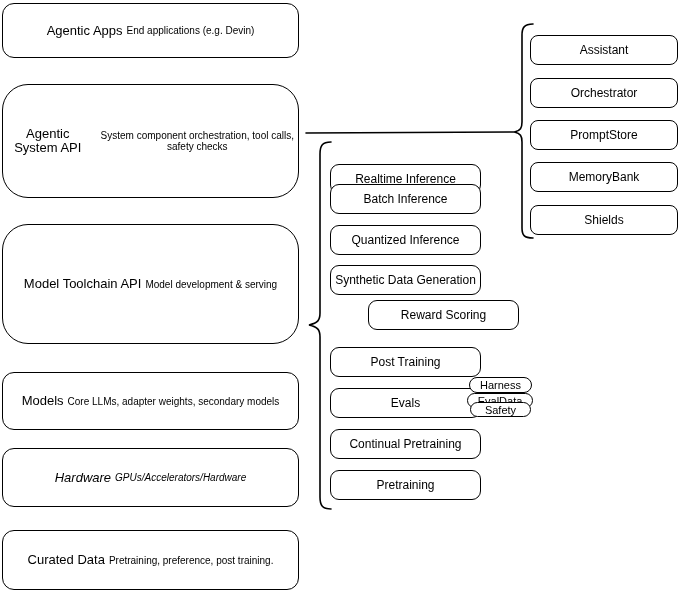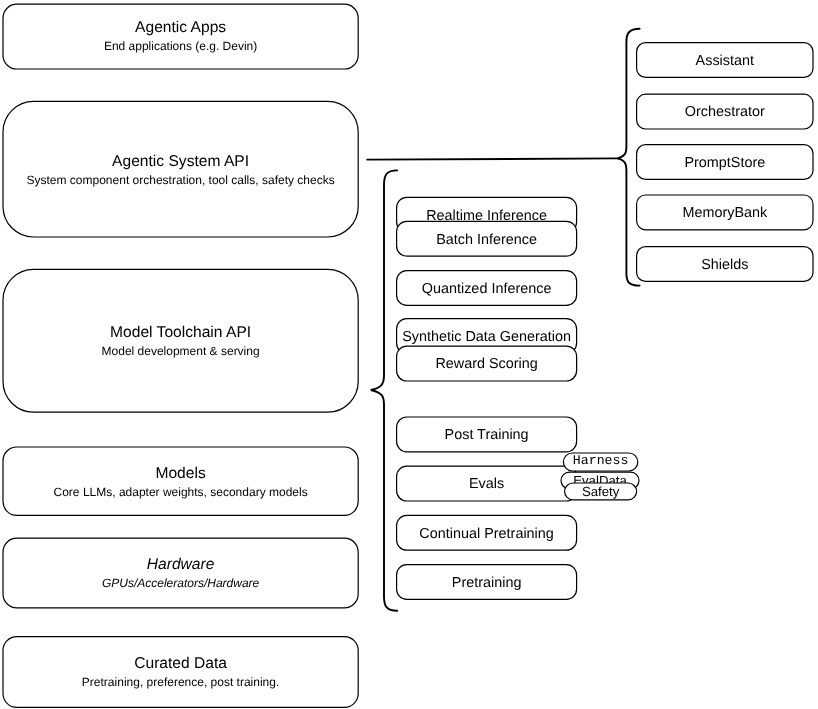"Agentic Apps" .lbox { flex-direction: column -> row }
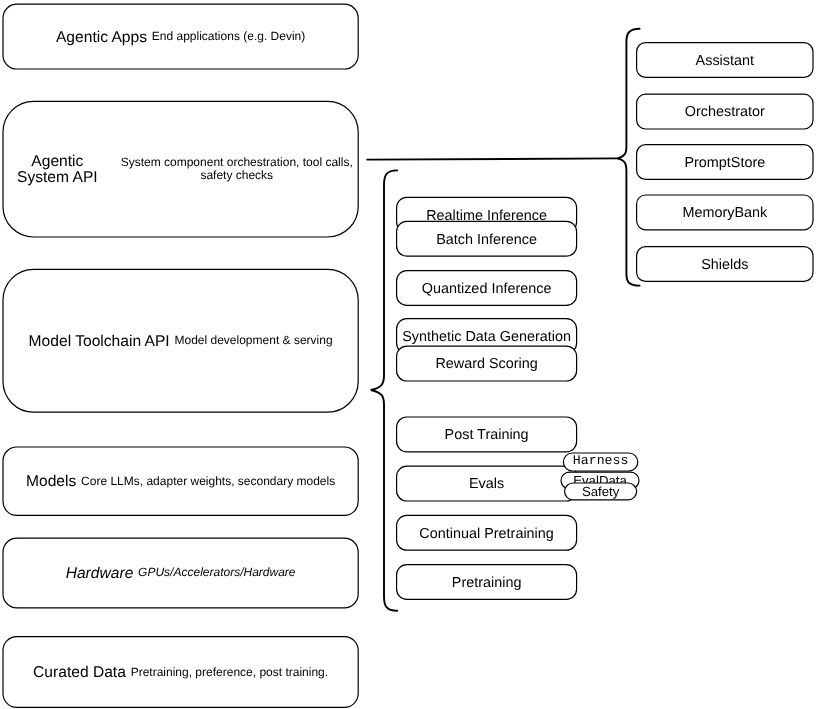"Reward Scoring" div.box { margin-left: none -> 38px; top: 288px -> 300px }
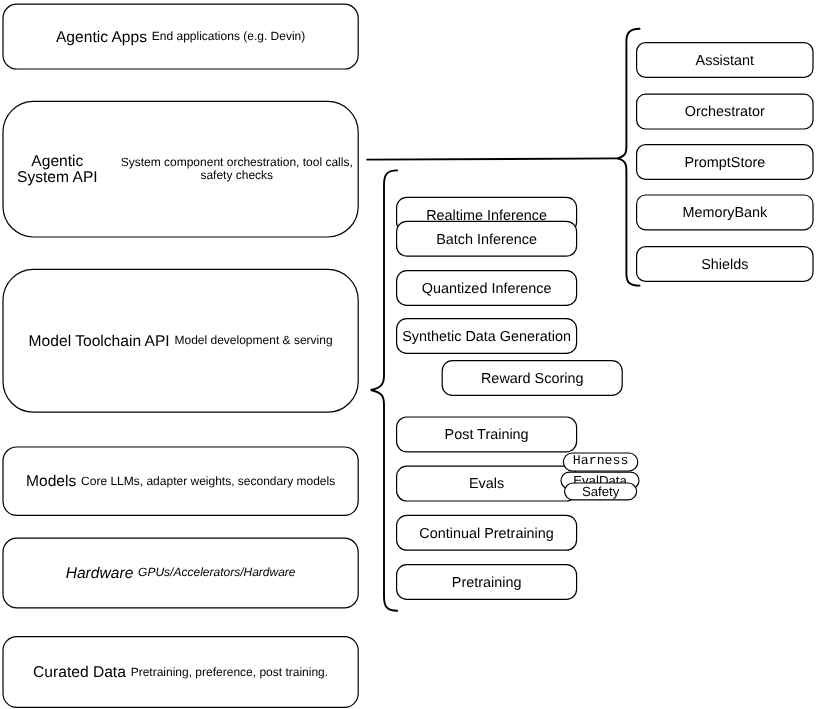"Harness" div.pill { font-family: Liberation Mono, monospace -> none }
